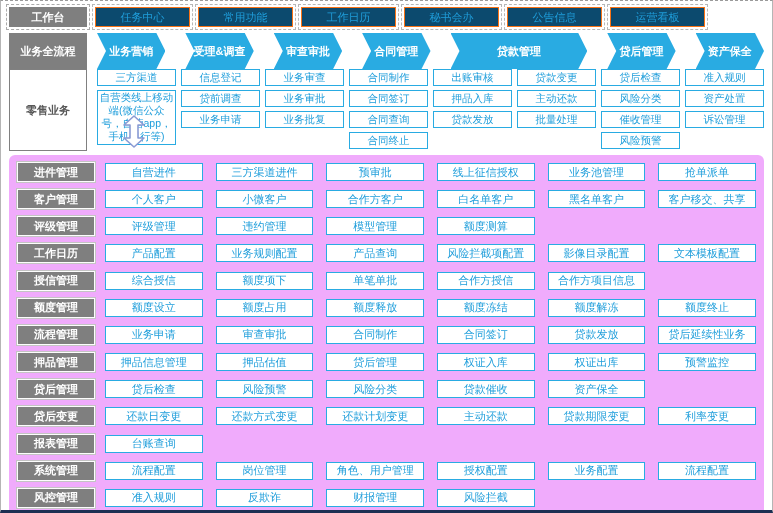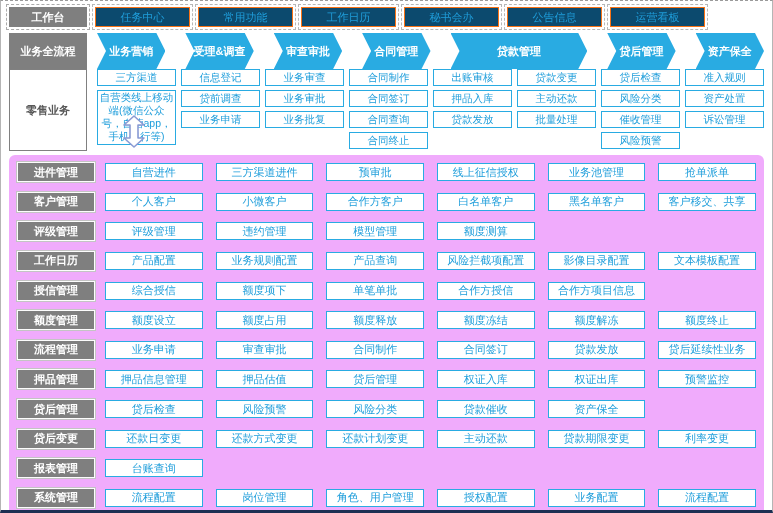"风控管理" div.mod-row { html: none -> <div> <div>风控管理</div> <div> <div>准入规则</div> <div>反欺诈</div> <div>财报管理</div> <div>风险拦截</div> </div> </div> }
